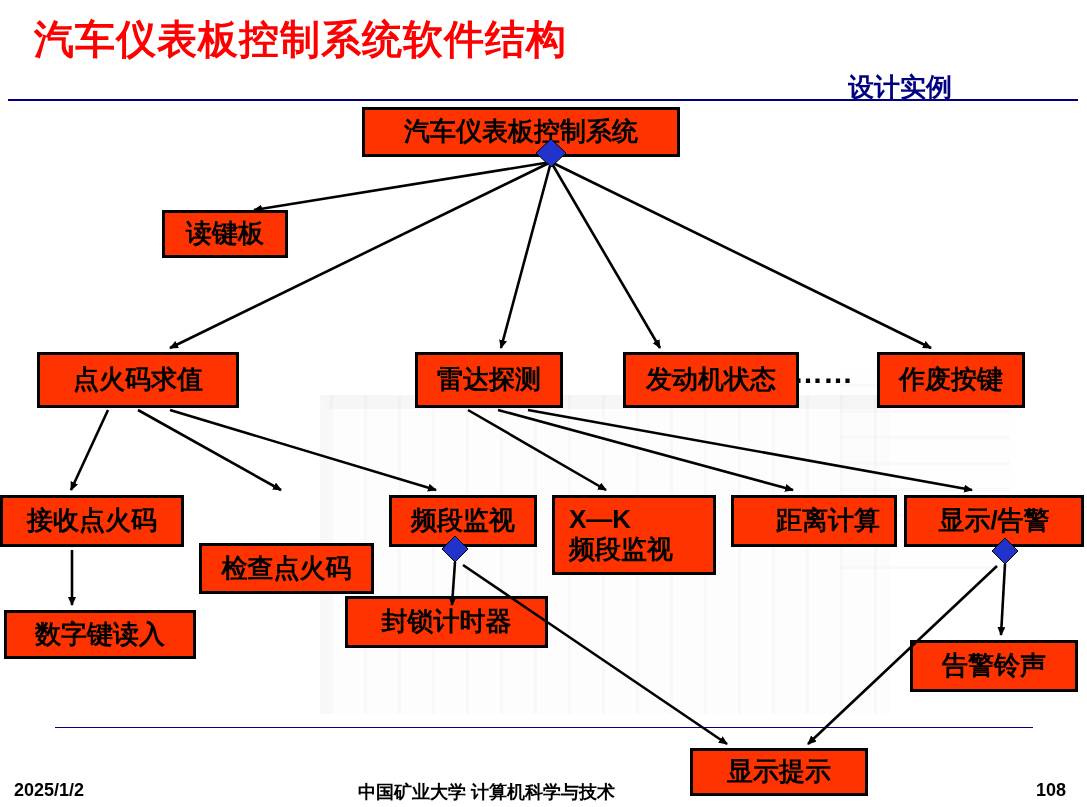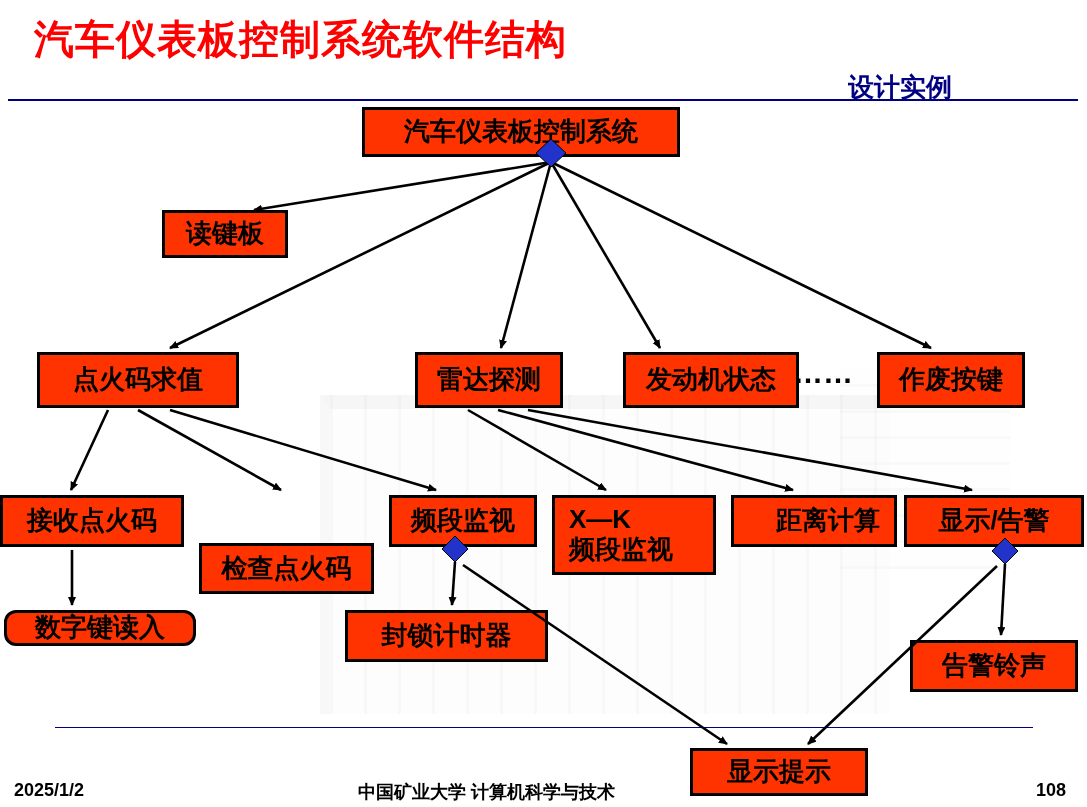"数字键读入" div.box { border-radius: 12px -> none; height: 36px -> 49px }
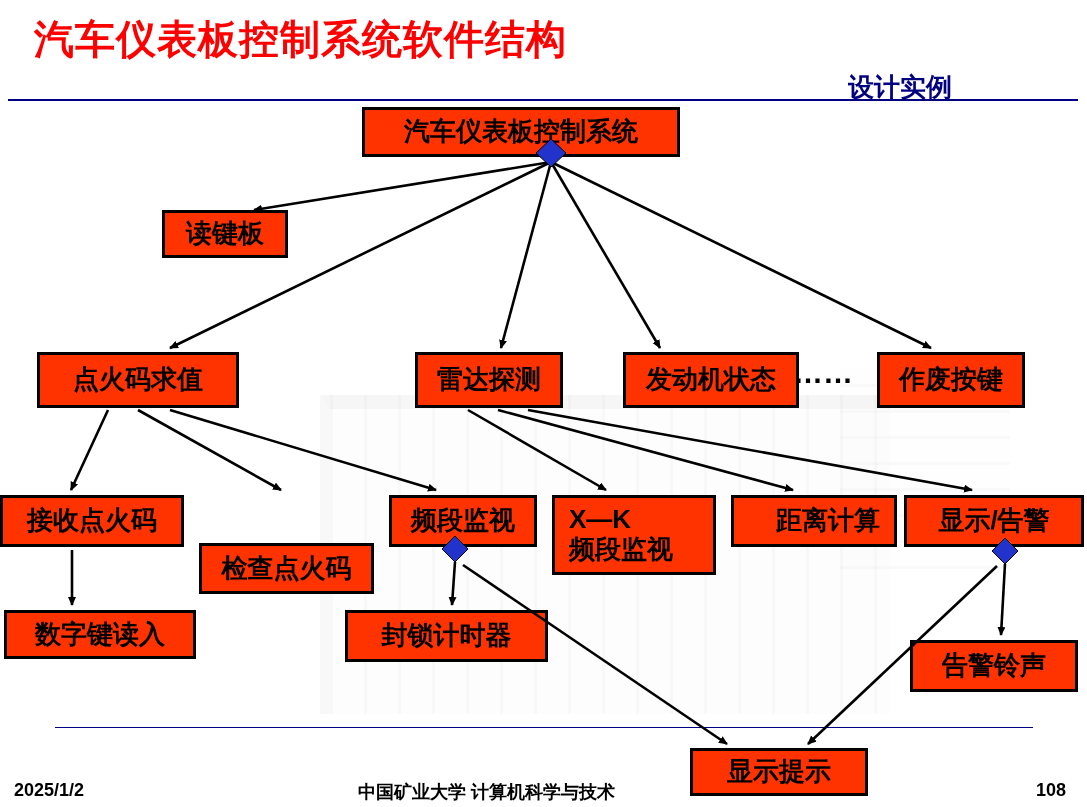"封锁计时器" div.box { top: 610px -> 596px }
